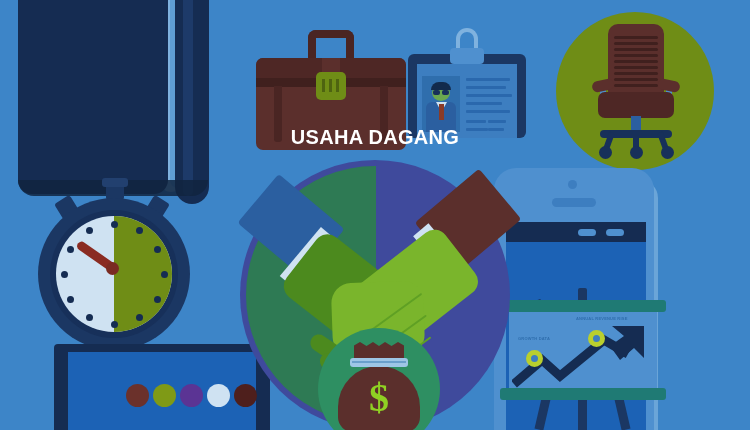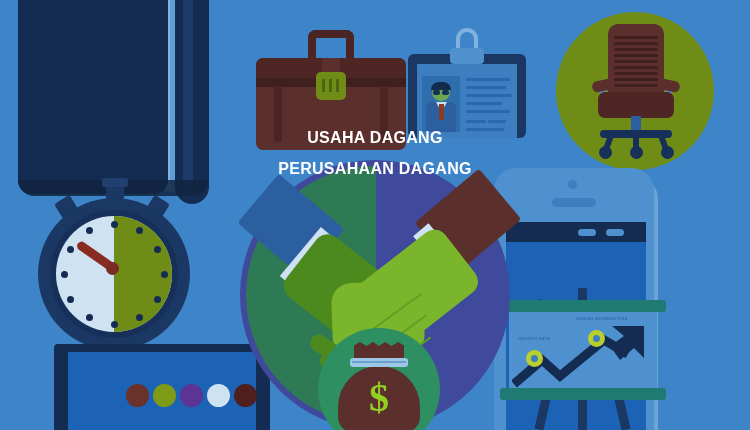"USAHA DAGANG" #subtitle-1,#subtitle-2 { font-size: 16px -> 20px }
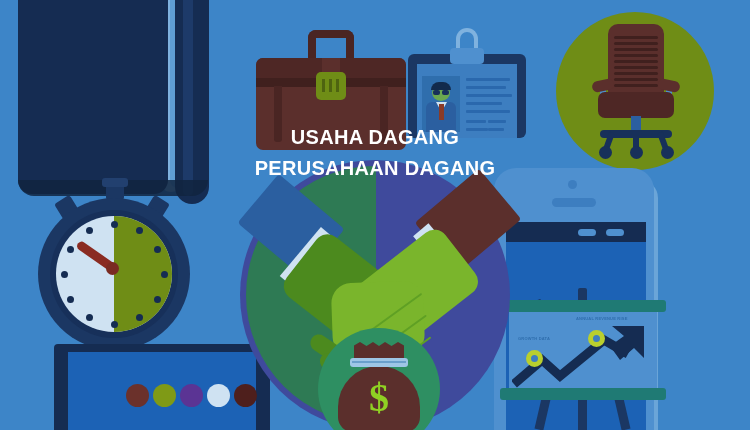"PERUSAHAAN DAGANG" div { html: <div>PERUSAHAAN DAGANG</div> -> none }
